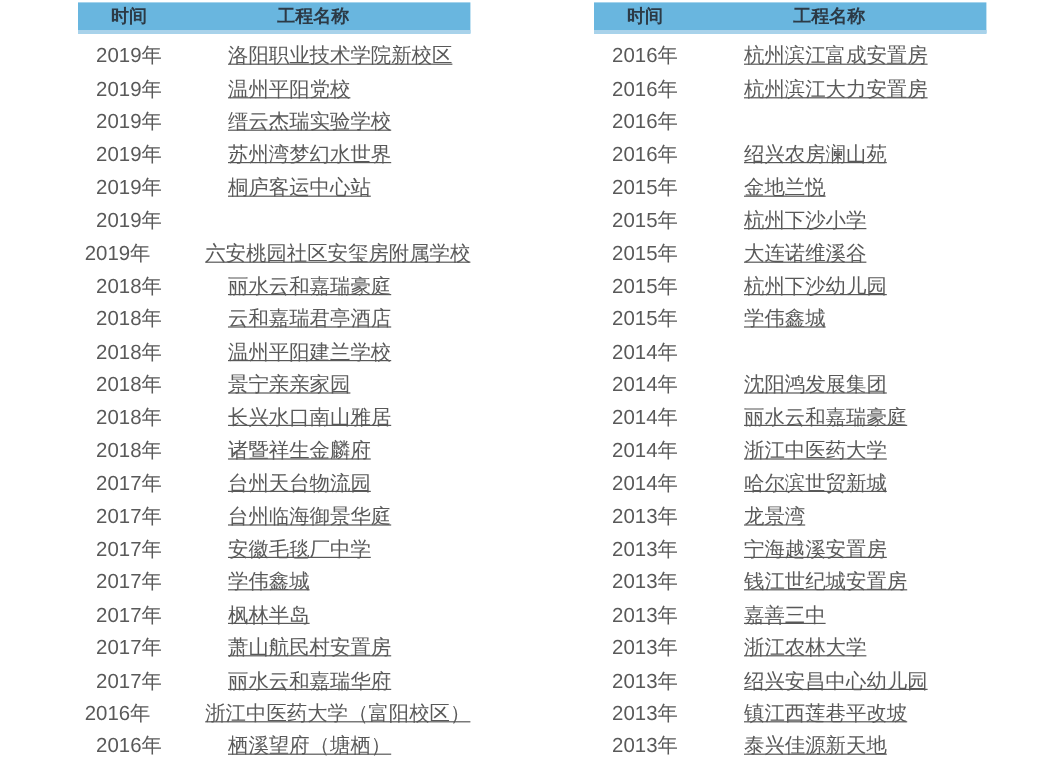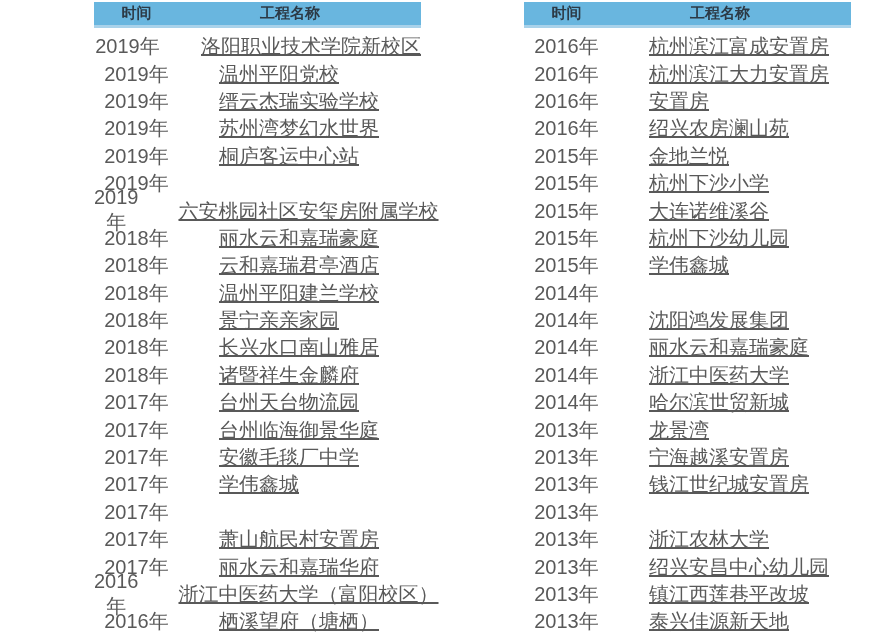"时间" .tables-row { justify-content: center -> none }
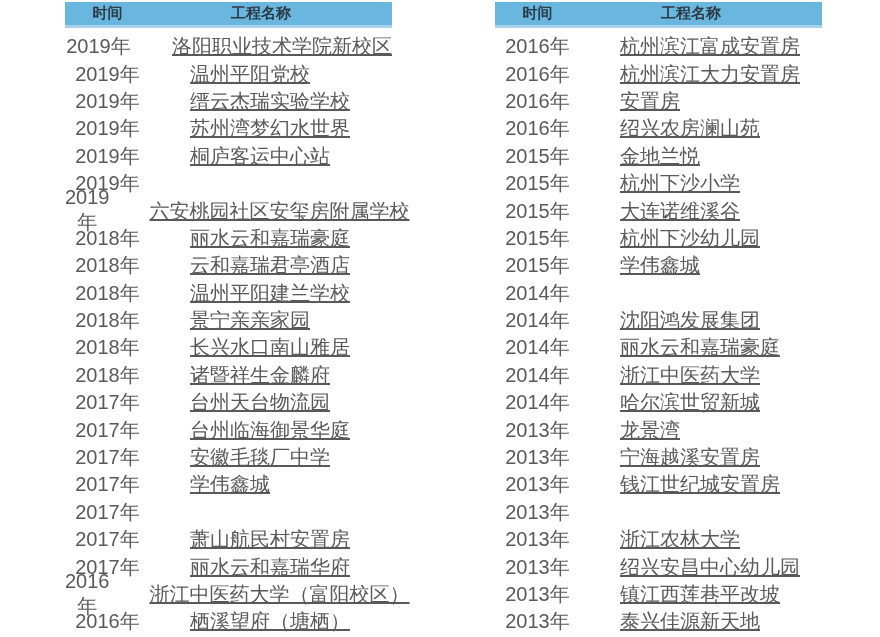"2019年" .row { font-size: 20px -> 17px }
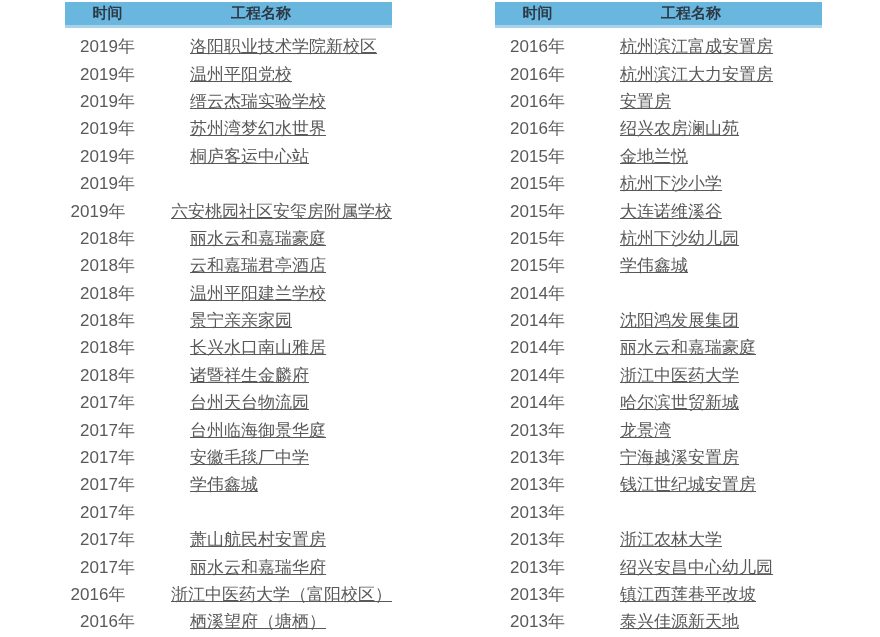"安置房" div.cell-name { html: <div>安置房</div> -> none }
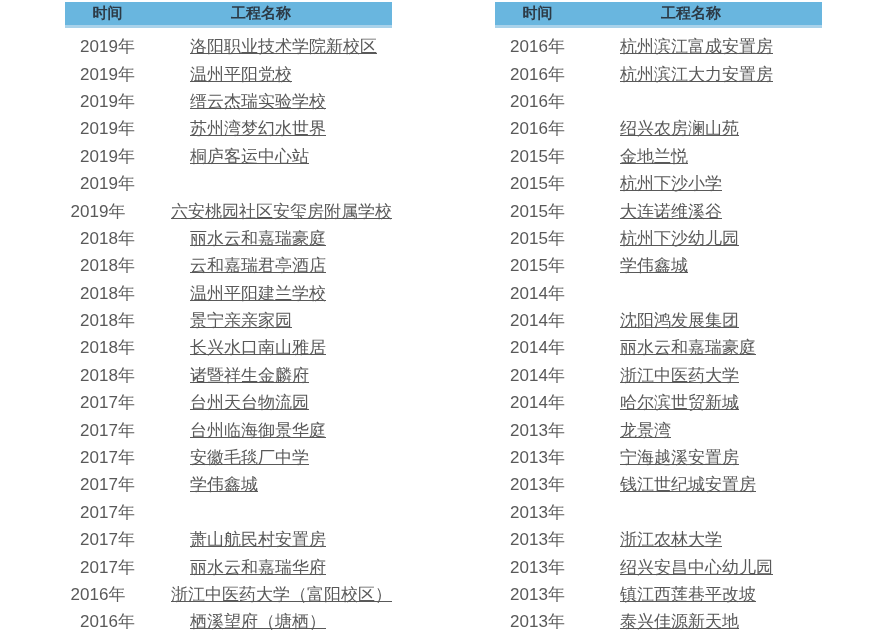"枫林半岛" div.cell-name { html: none -> <div>枫林半岛</div> }
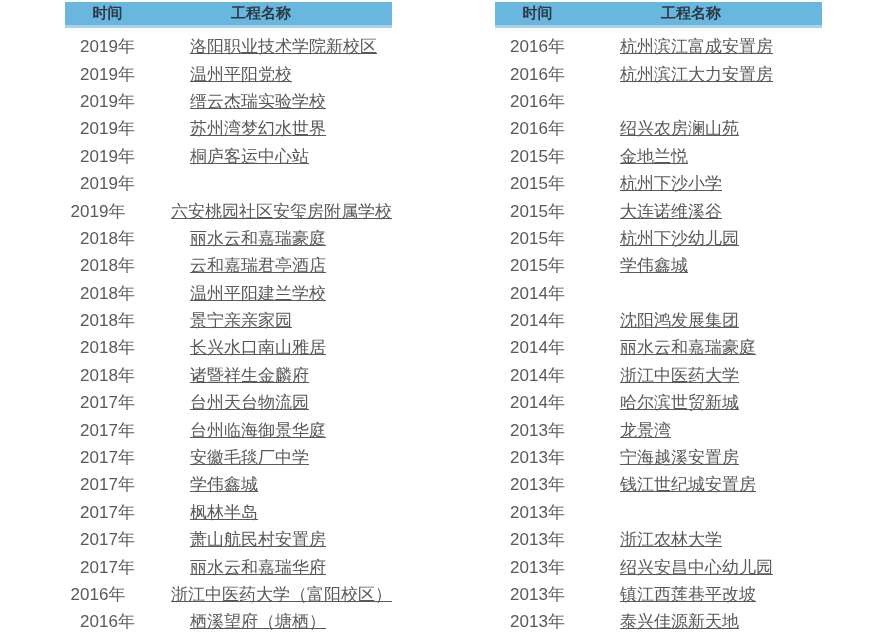"嘉善三中" div.cell-name { html: none -> <div>嘉善三中</div> }
